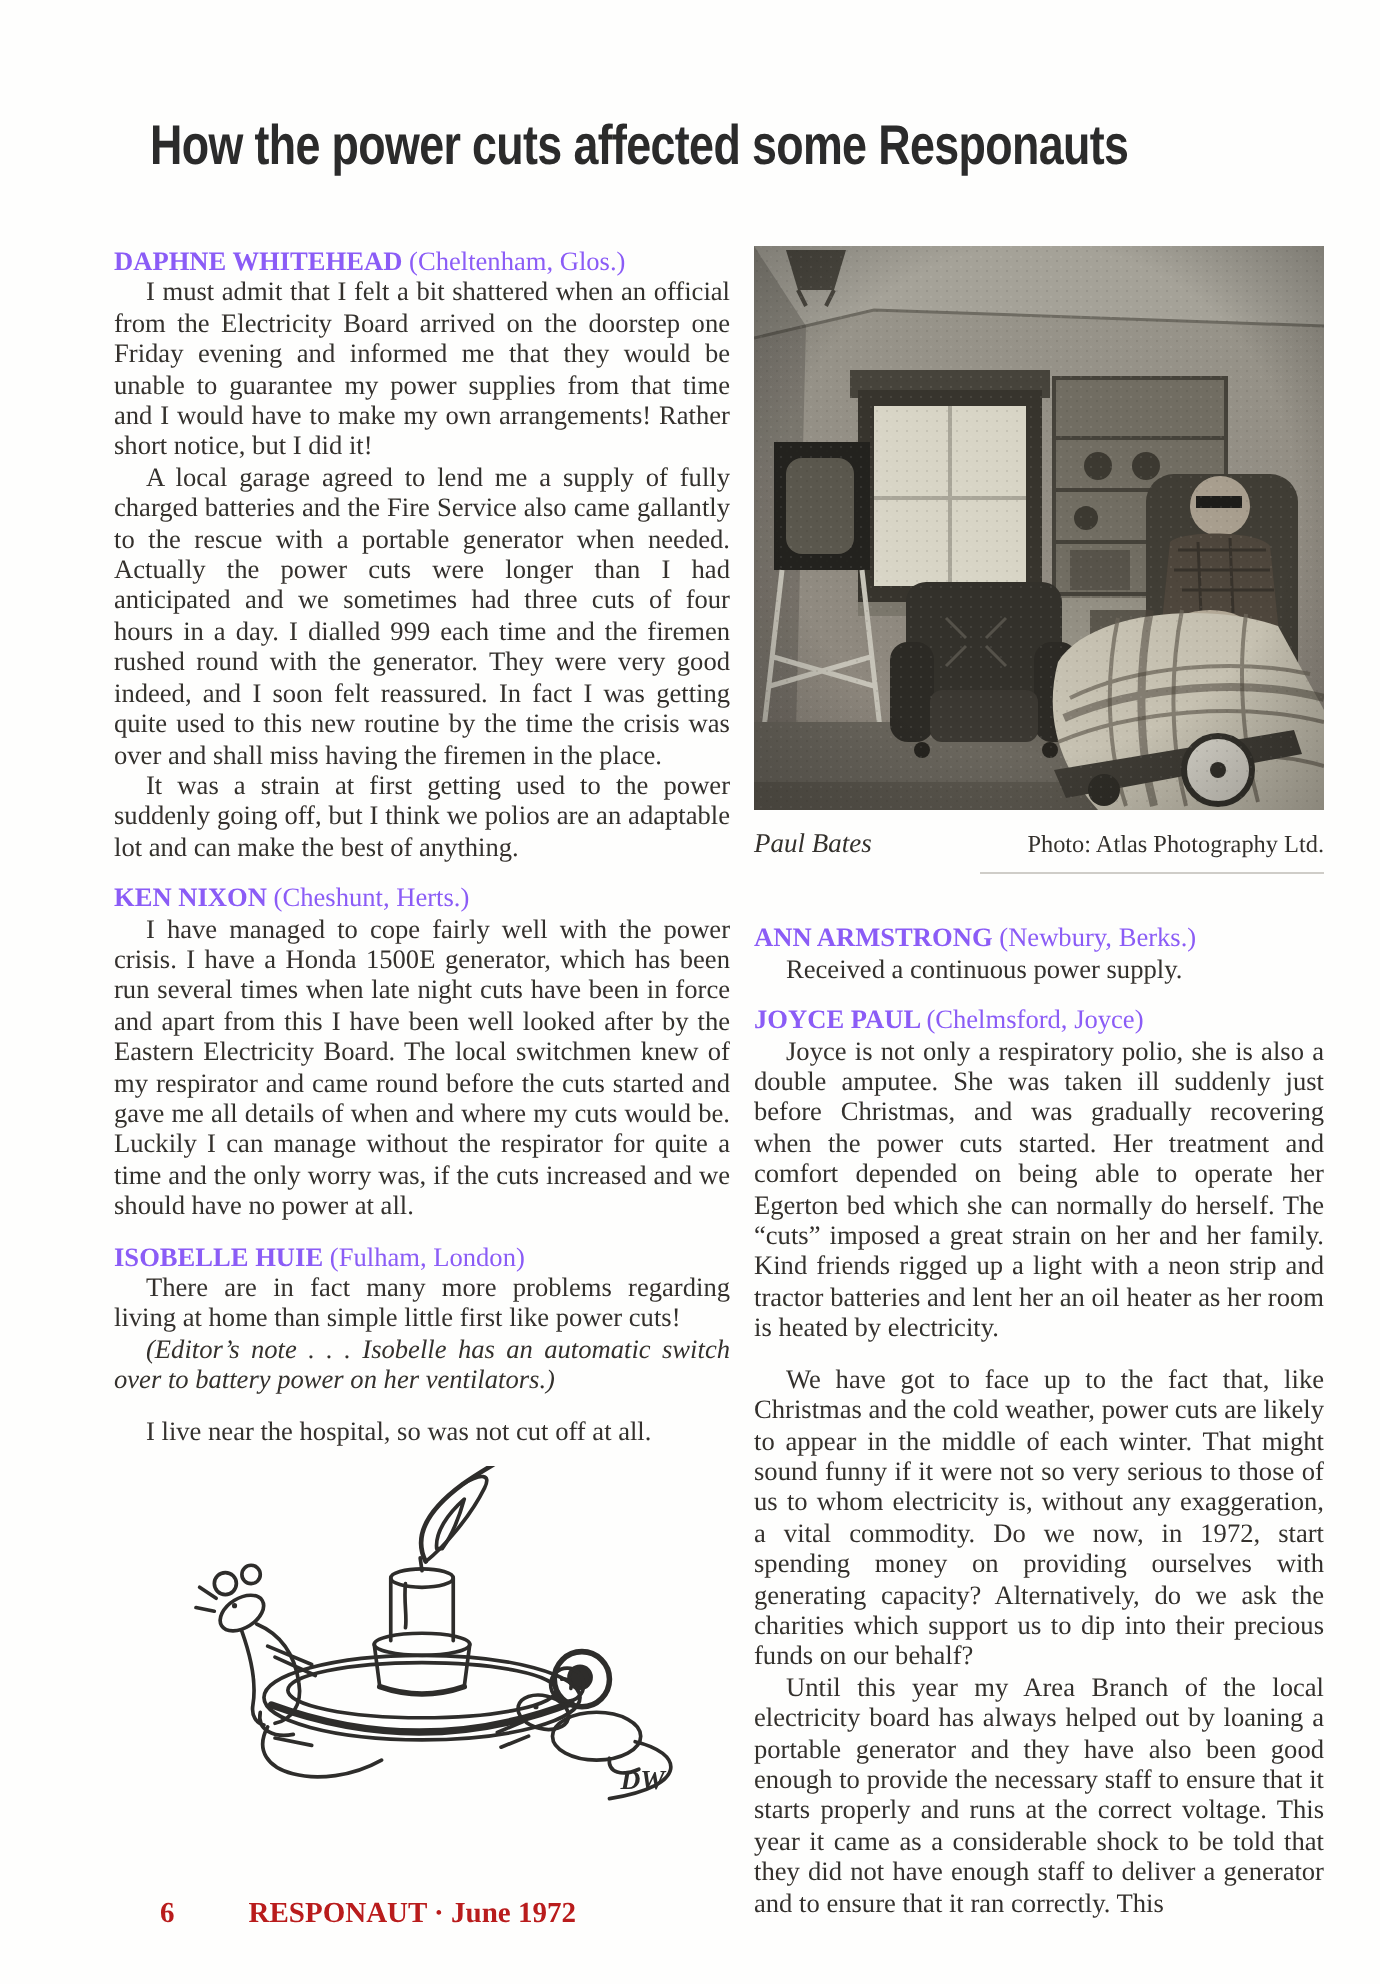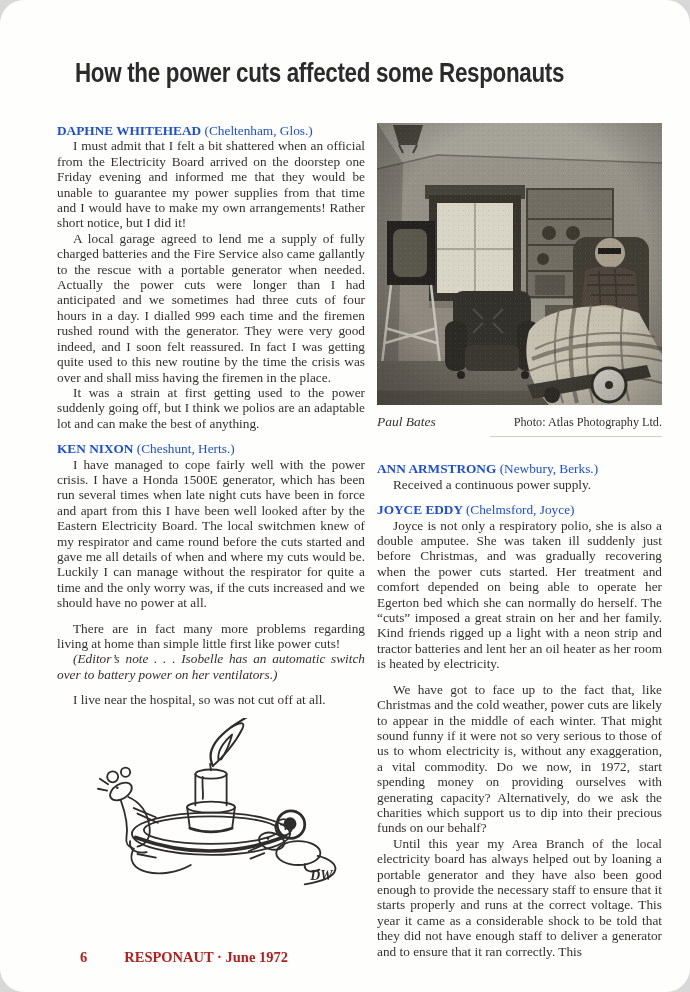"How the power cuts affected" .page { border-radius: 24px -> none }
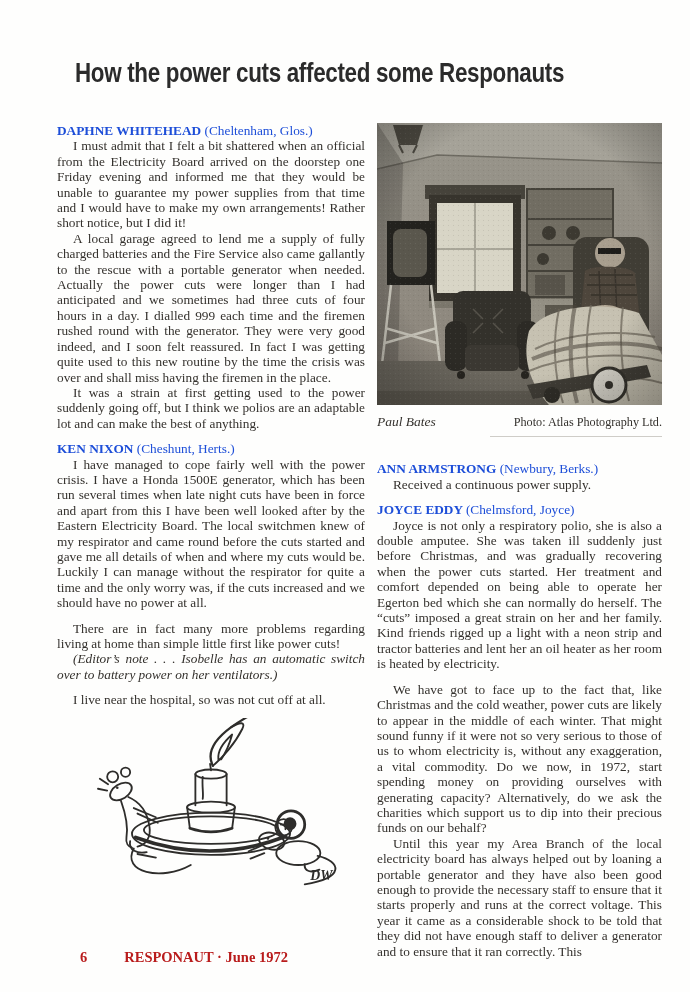"DAPHNE WHITEHEAD (Cheltenham, Glos.)" .heading { color: #1d4ed8 -> #8b5cf6 }
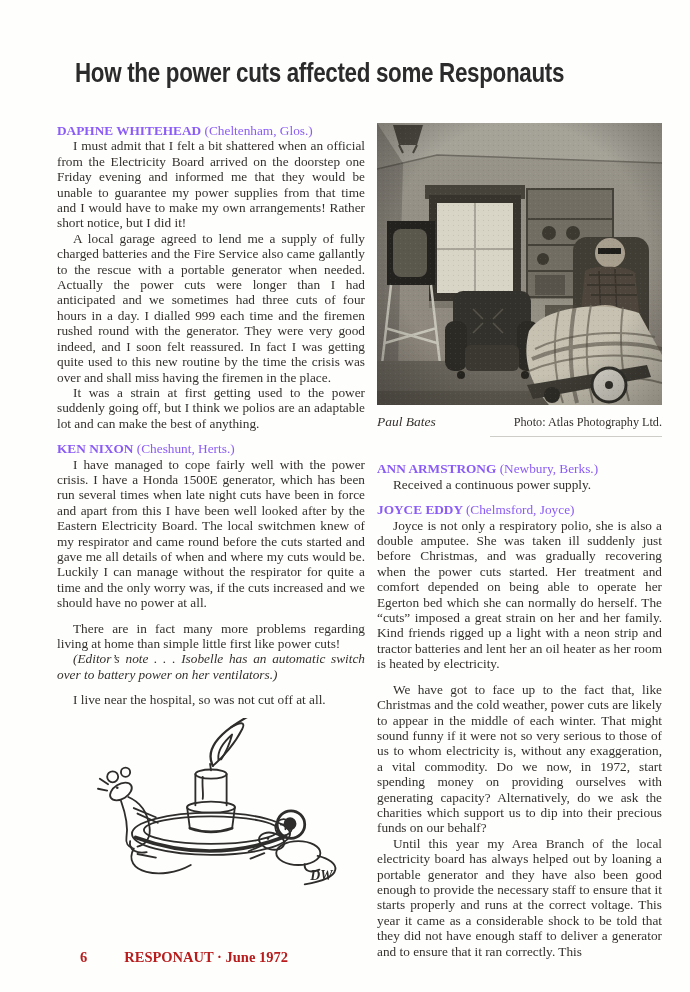"JOYCE EDDY" span { text: EDDY -> PAUL }
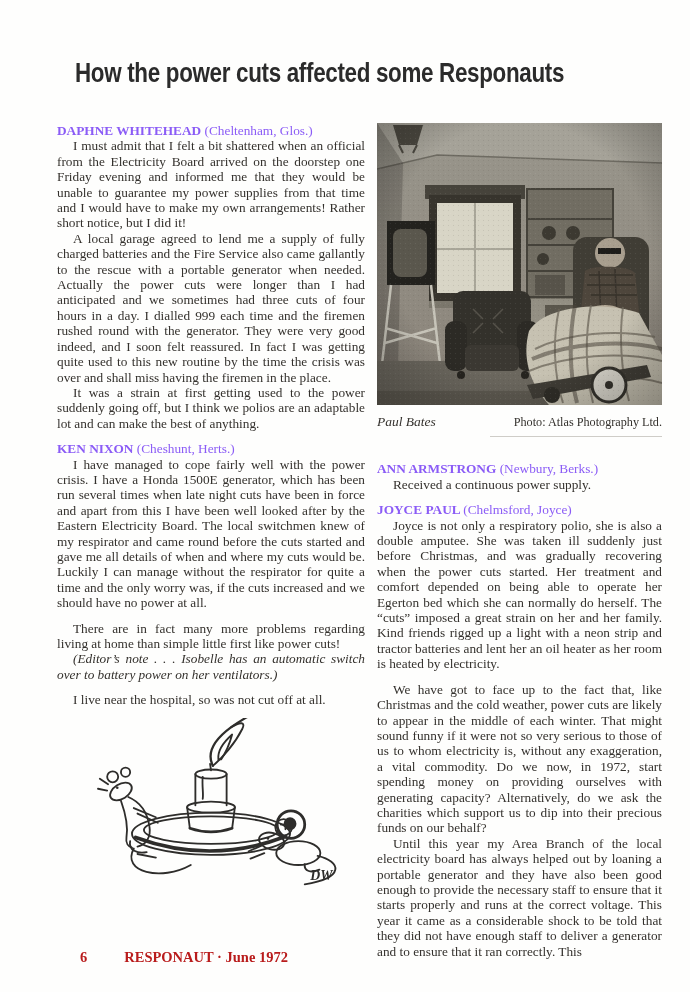"ISOBELLE HUIE (Fulham, London)" h2.heading { html: none -> <h2><span>ISOBELLE HUIE</span> <span>(Fulham, London)</span></h2> }
